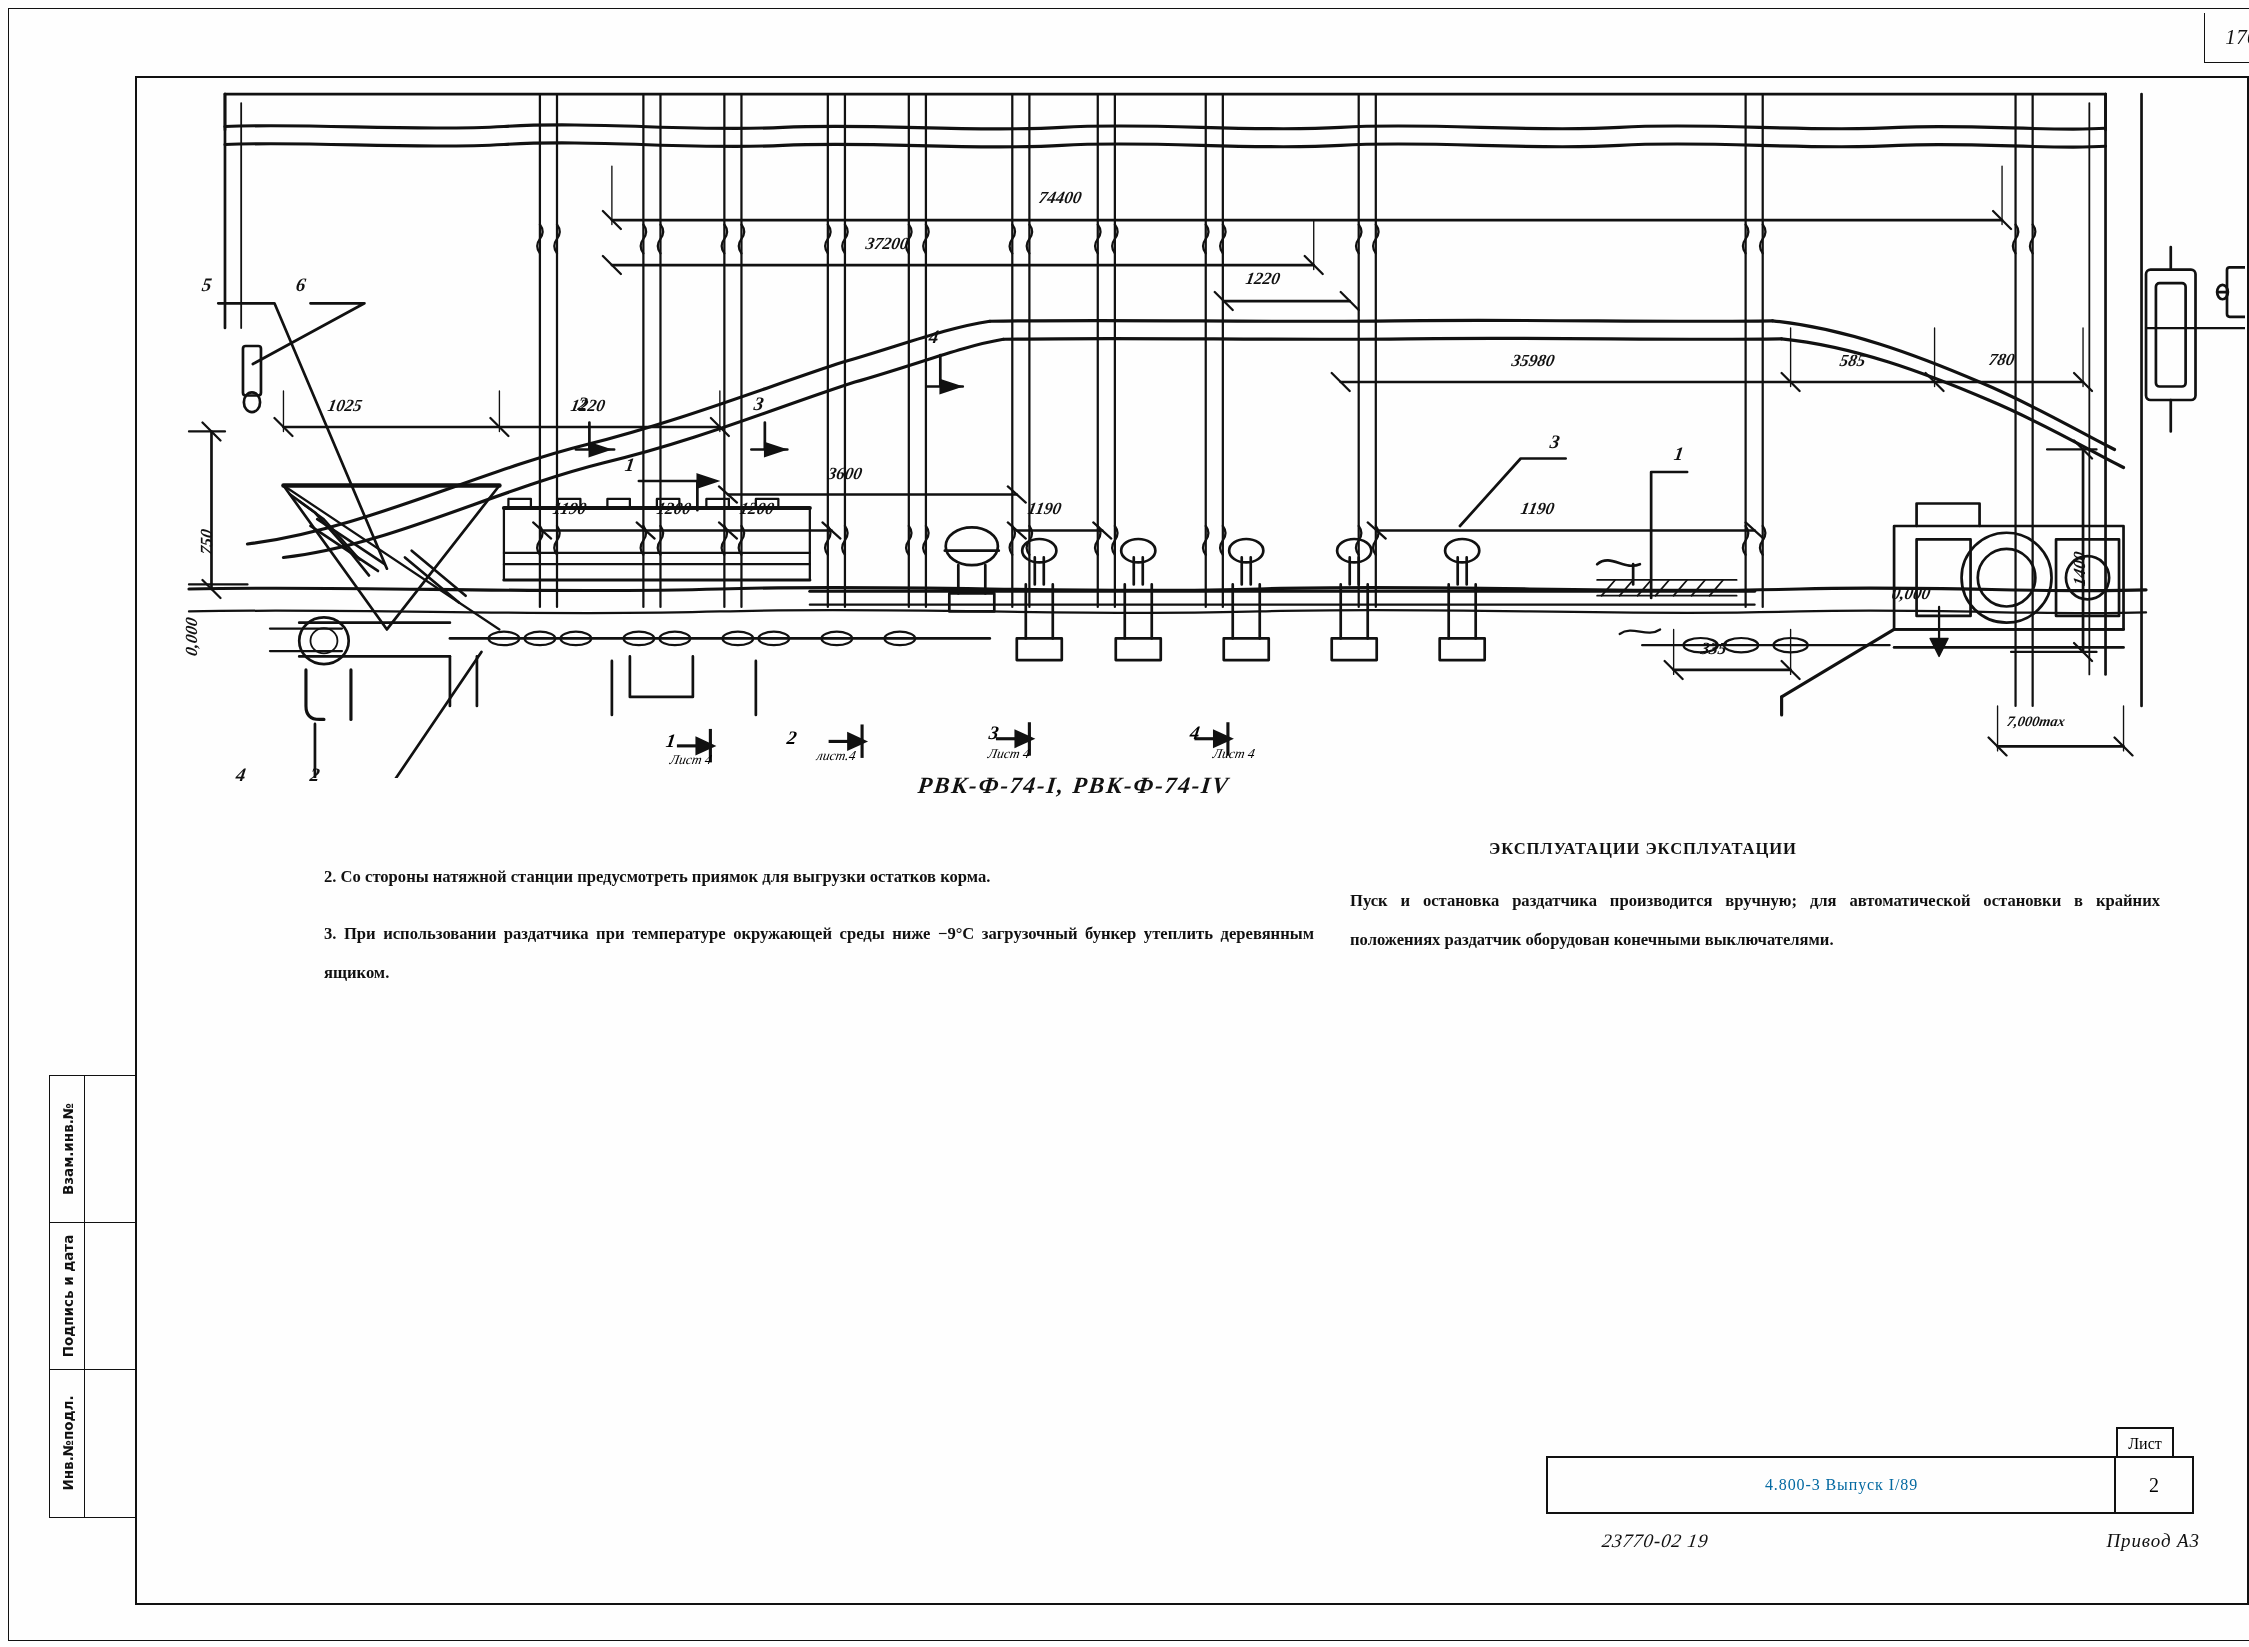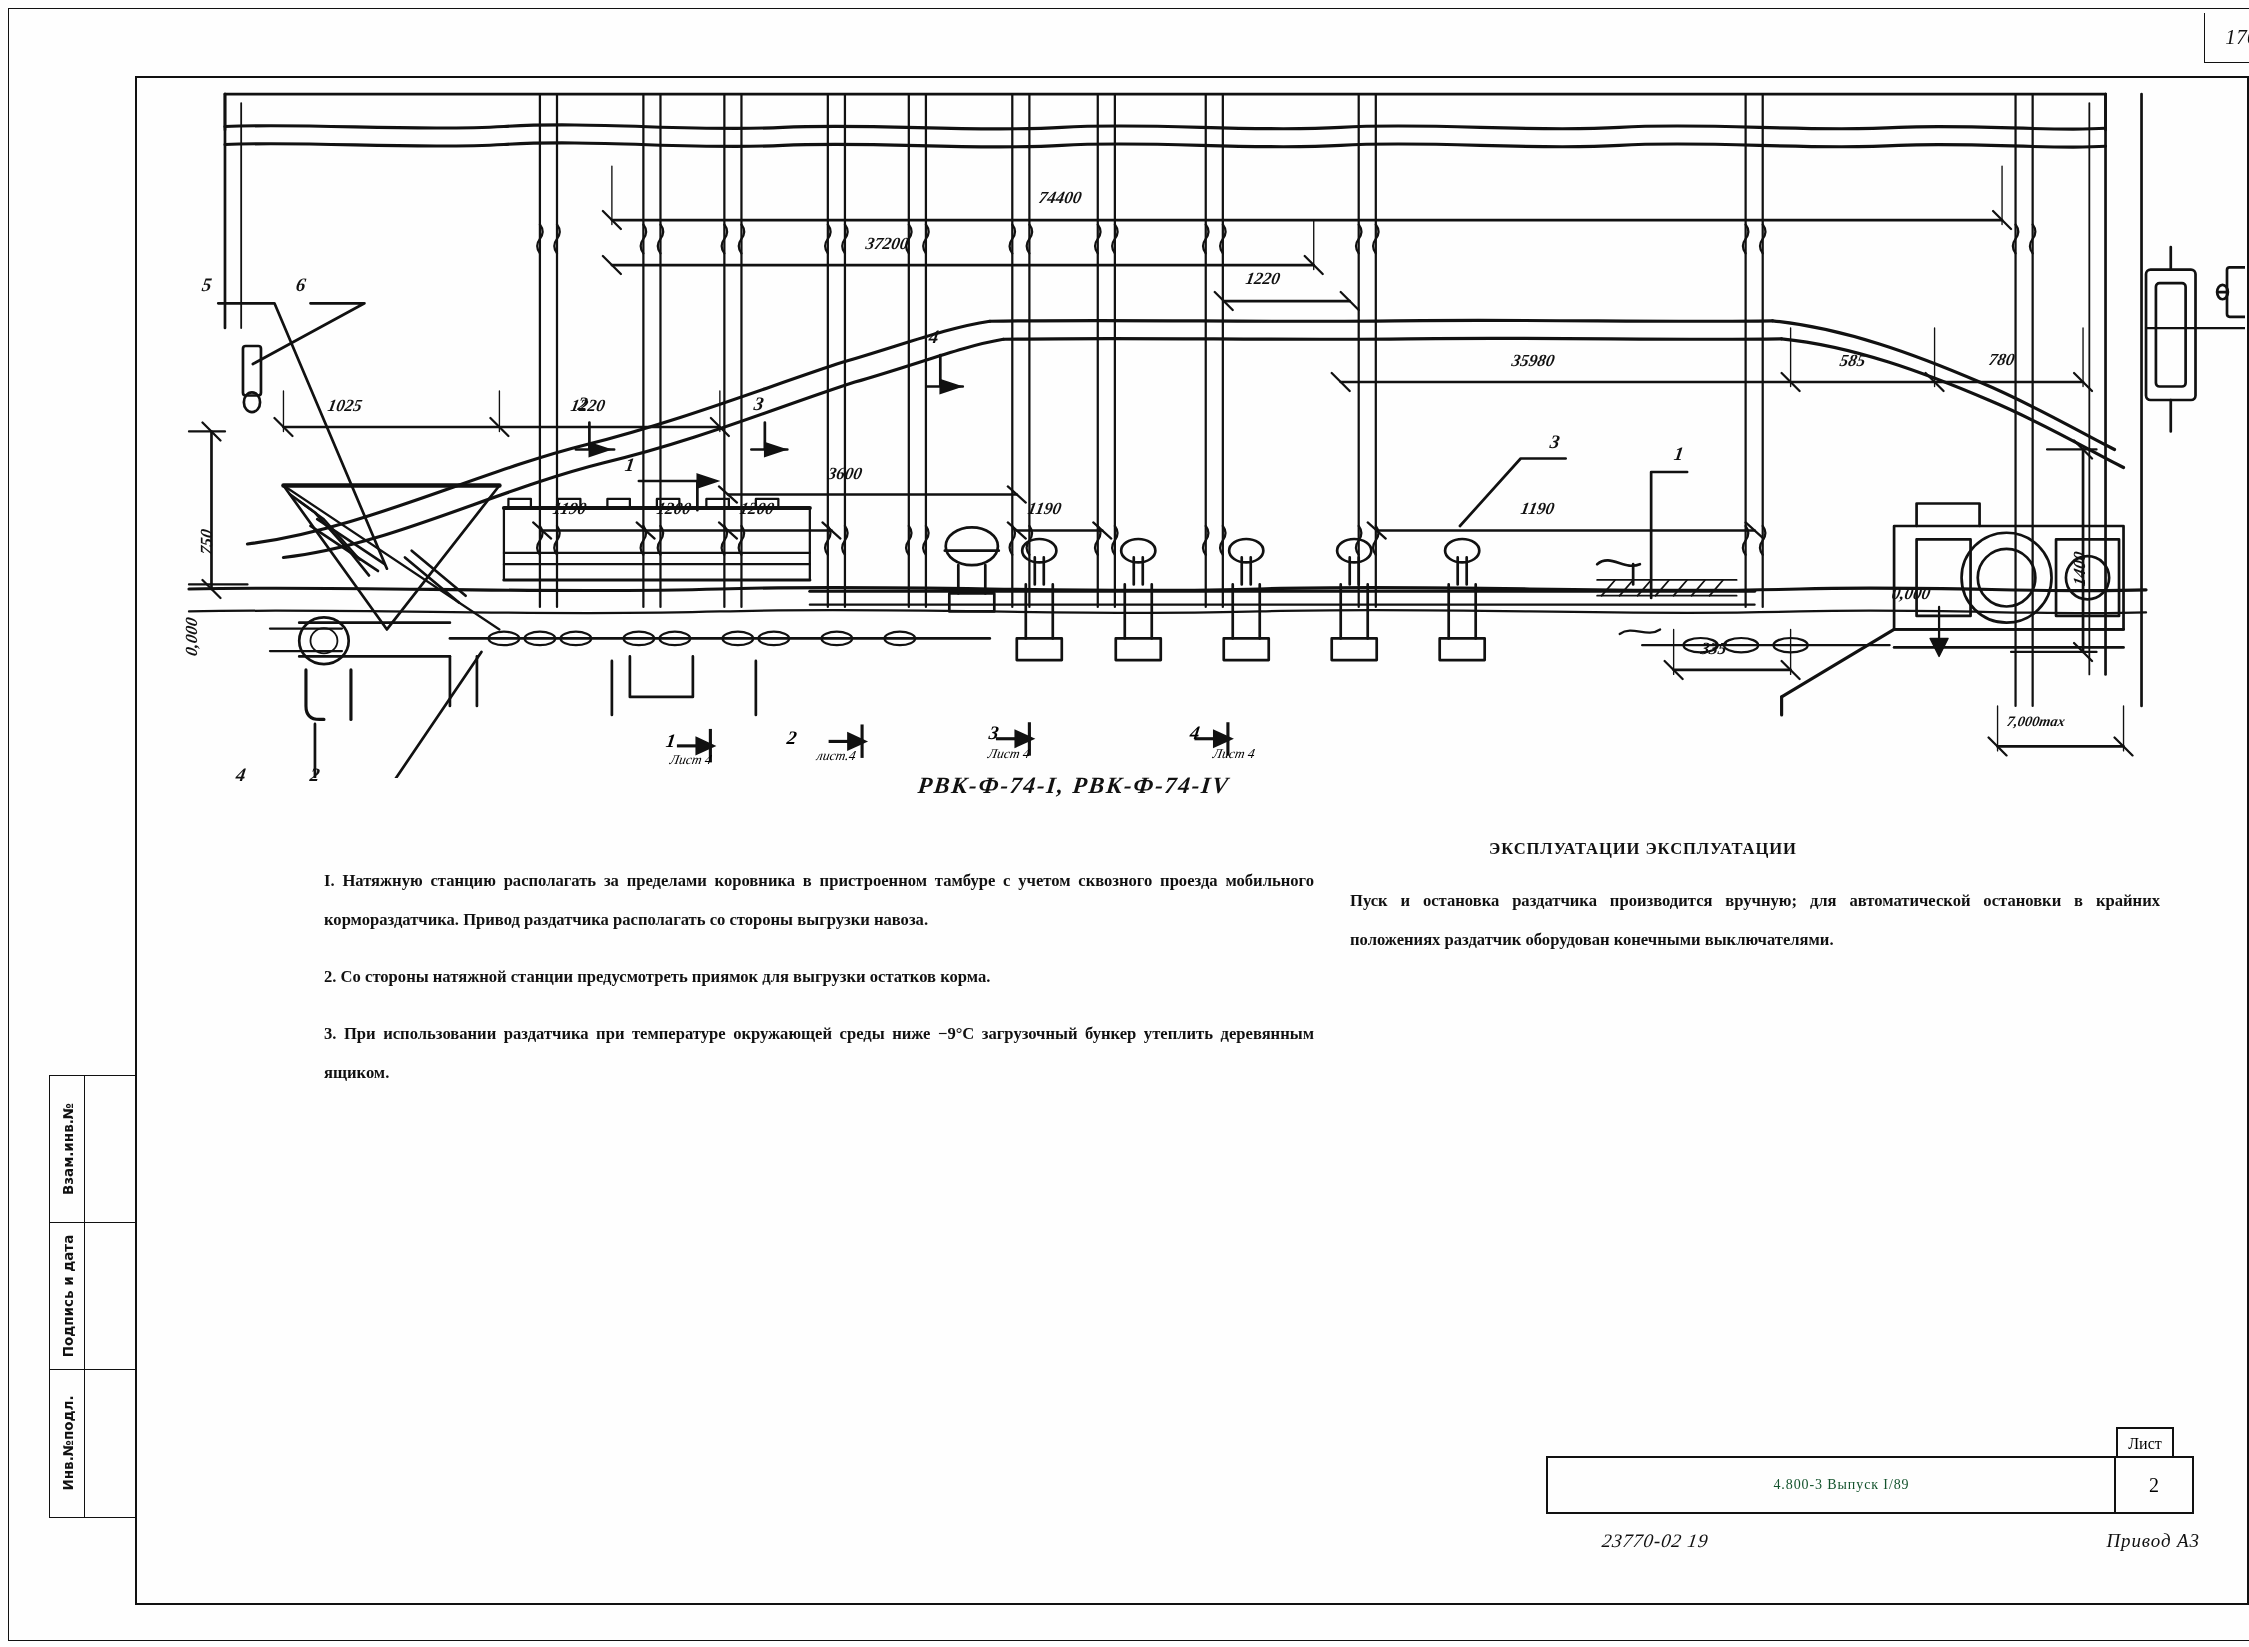"I. Натяжную станцию располагать за" div.notes-p { html: <div>I. Натяжную станцию располагать за пределами коровника в пристроенном тамбуре с учетом сквозного проезда мобильного кормораздатчика. Привод раздатчика располагать со стороны выгрузки навоза.</div> -> none }
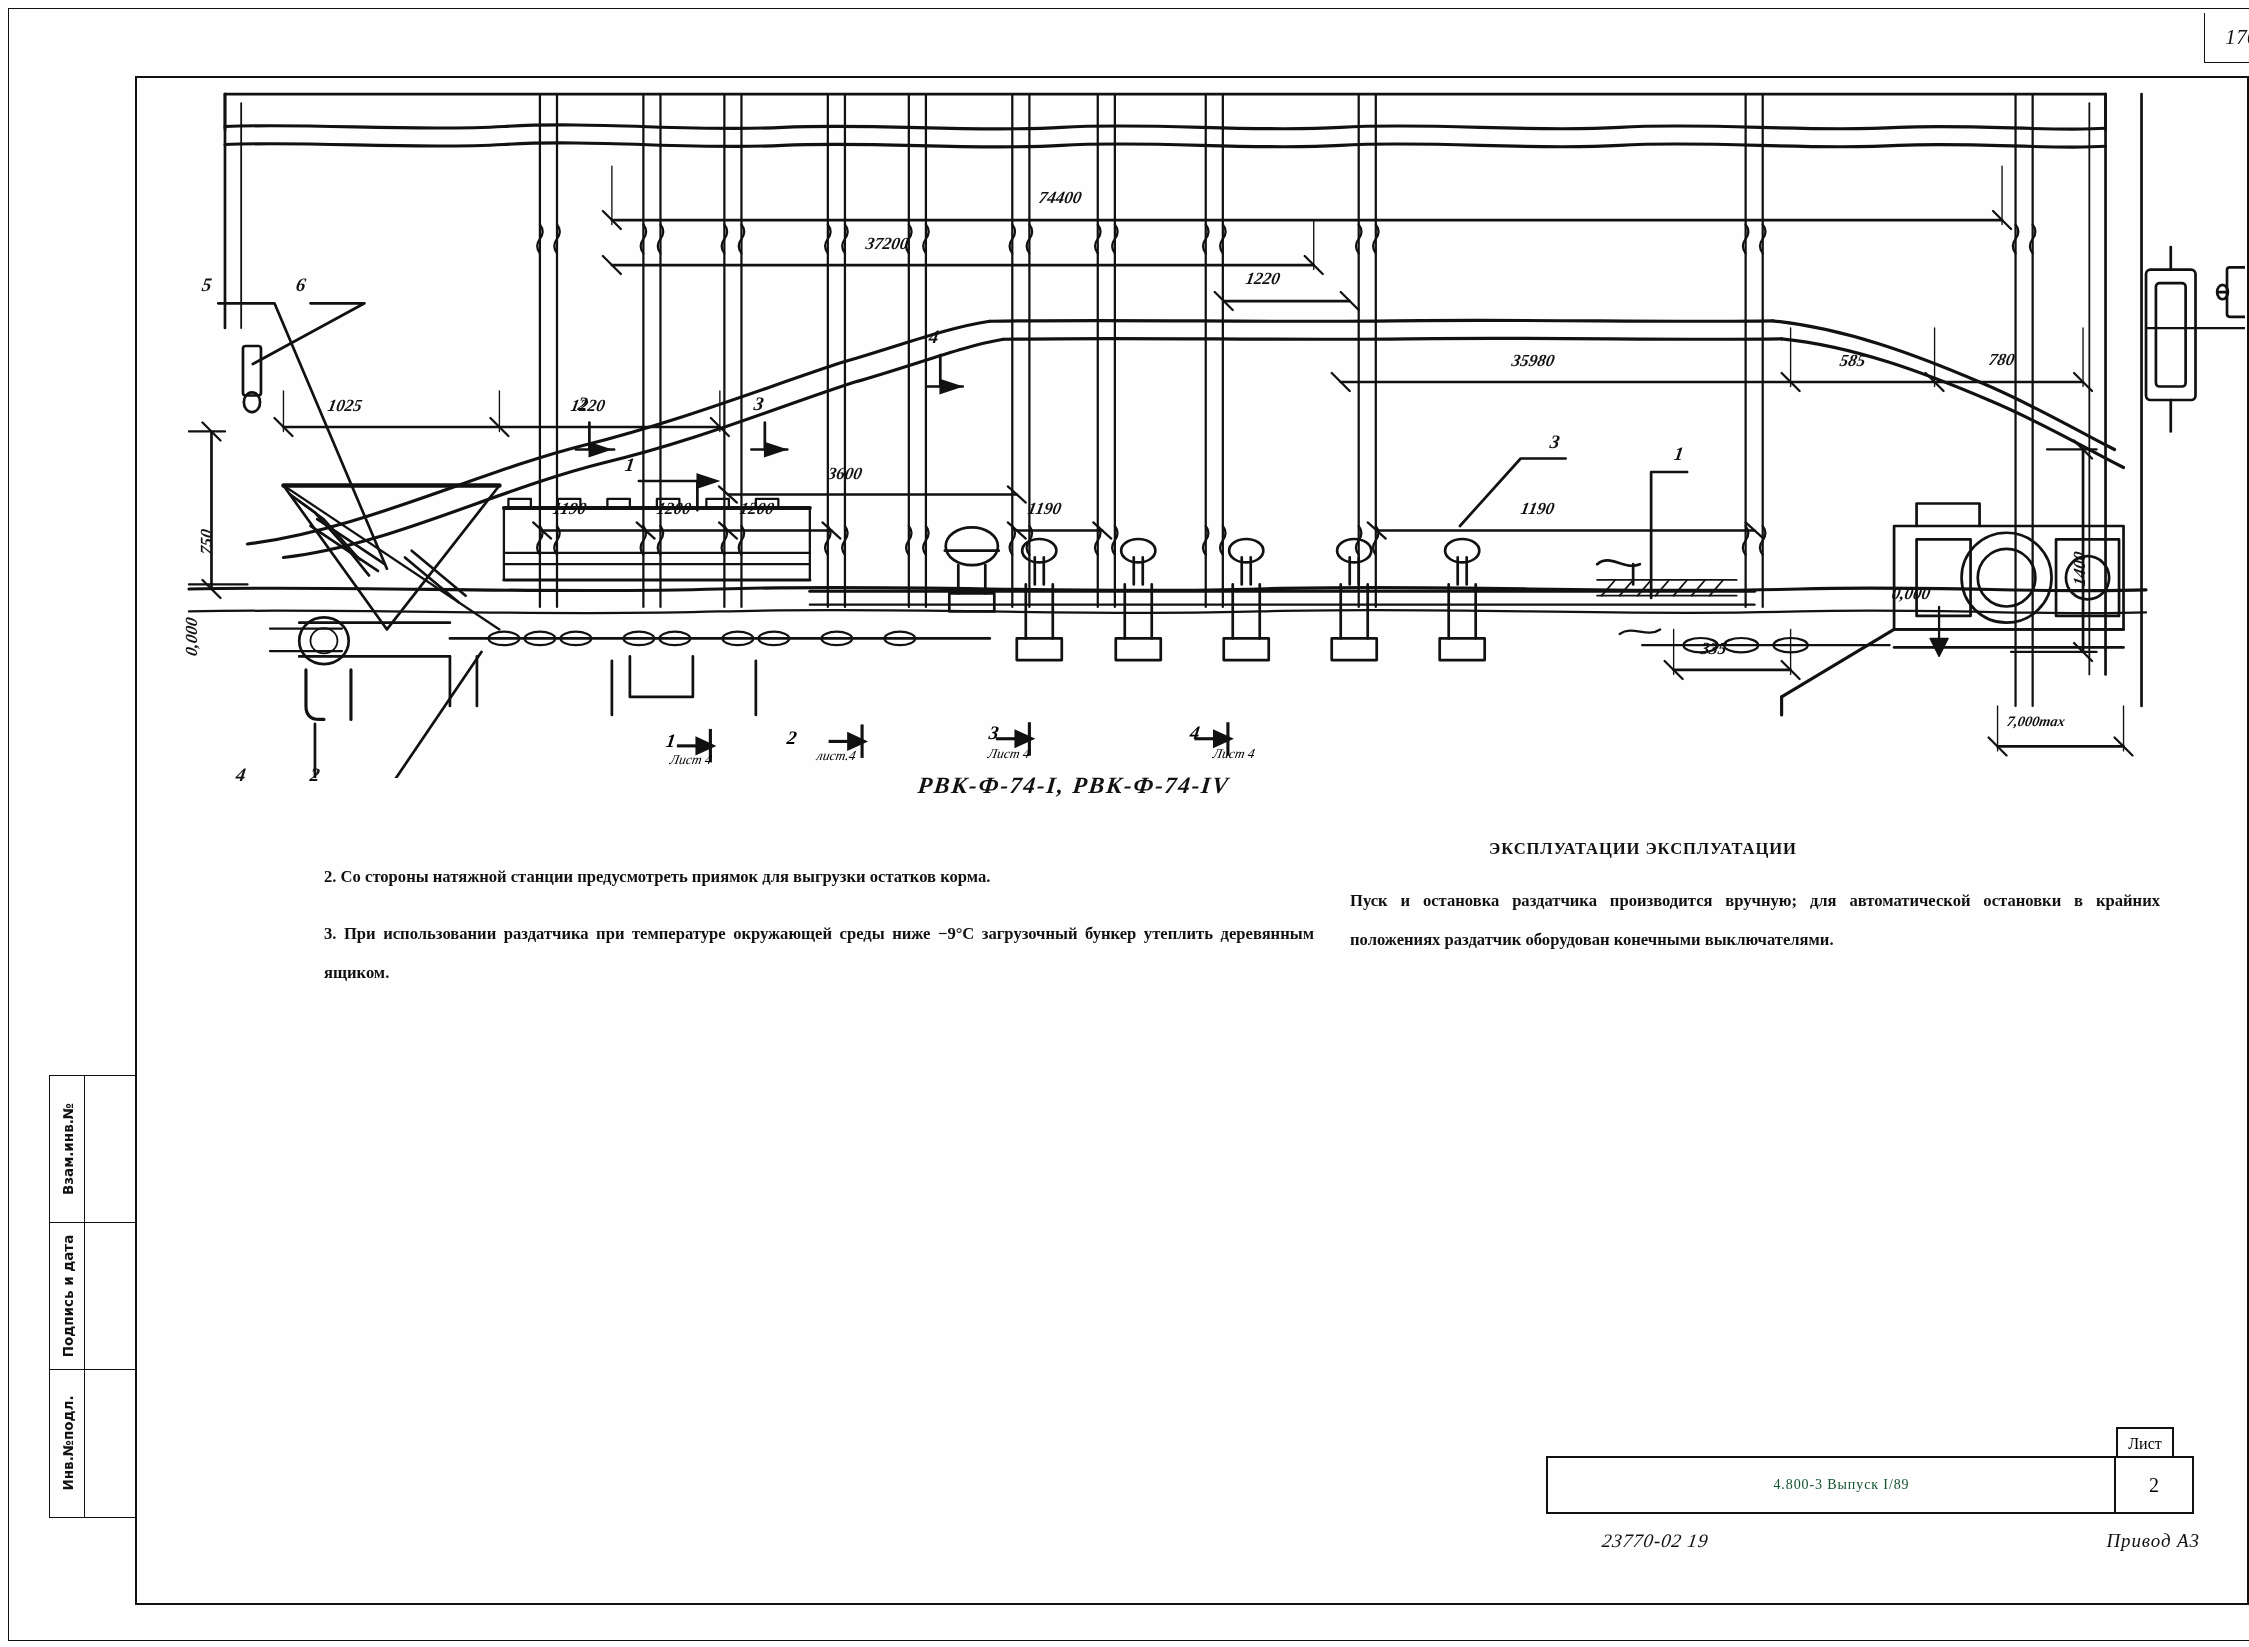"4.800-3 Выпуск I/89" .tb-main span { color: #14532d -> #0369a1; font-size: 14px -> 16px }
